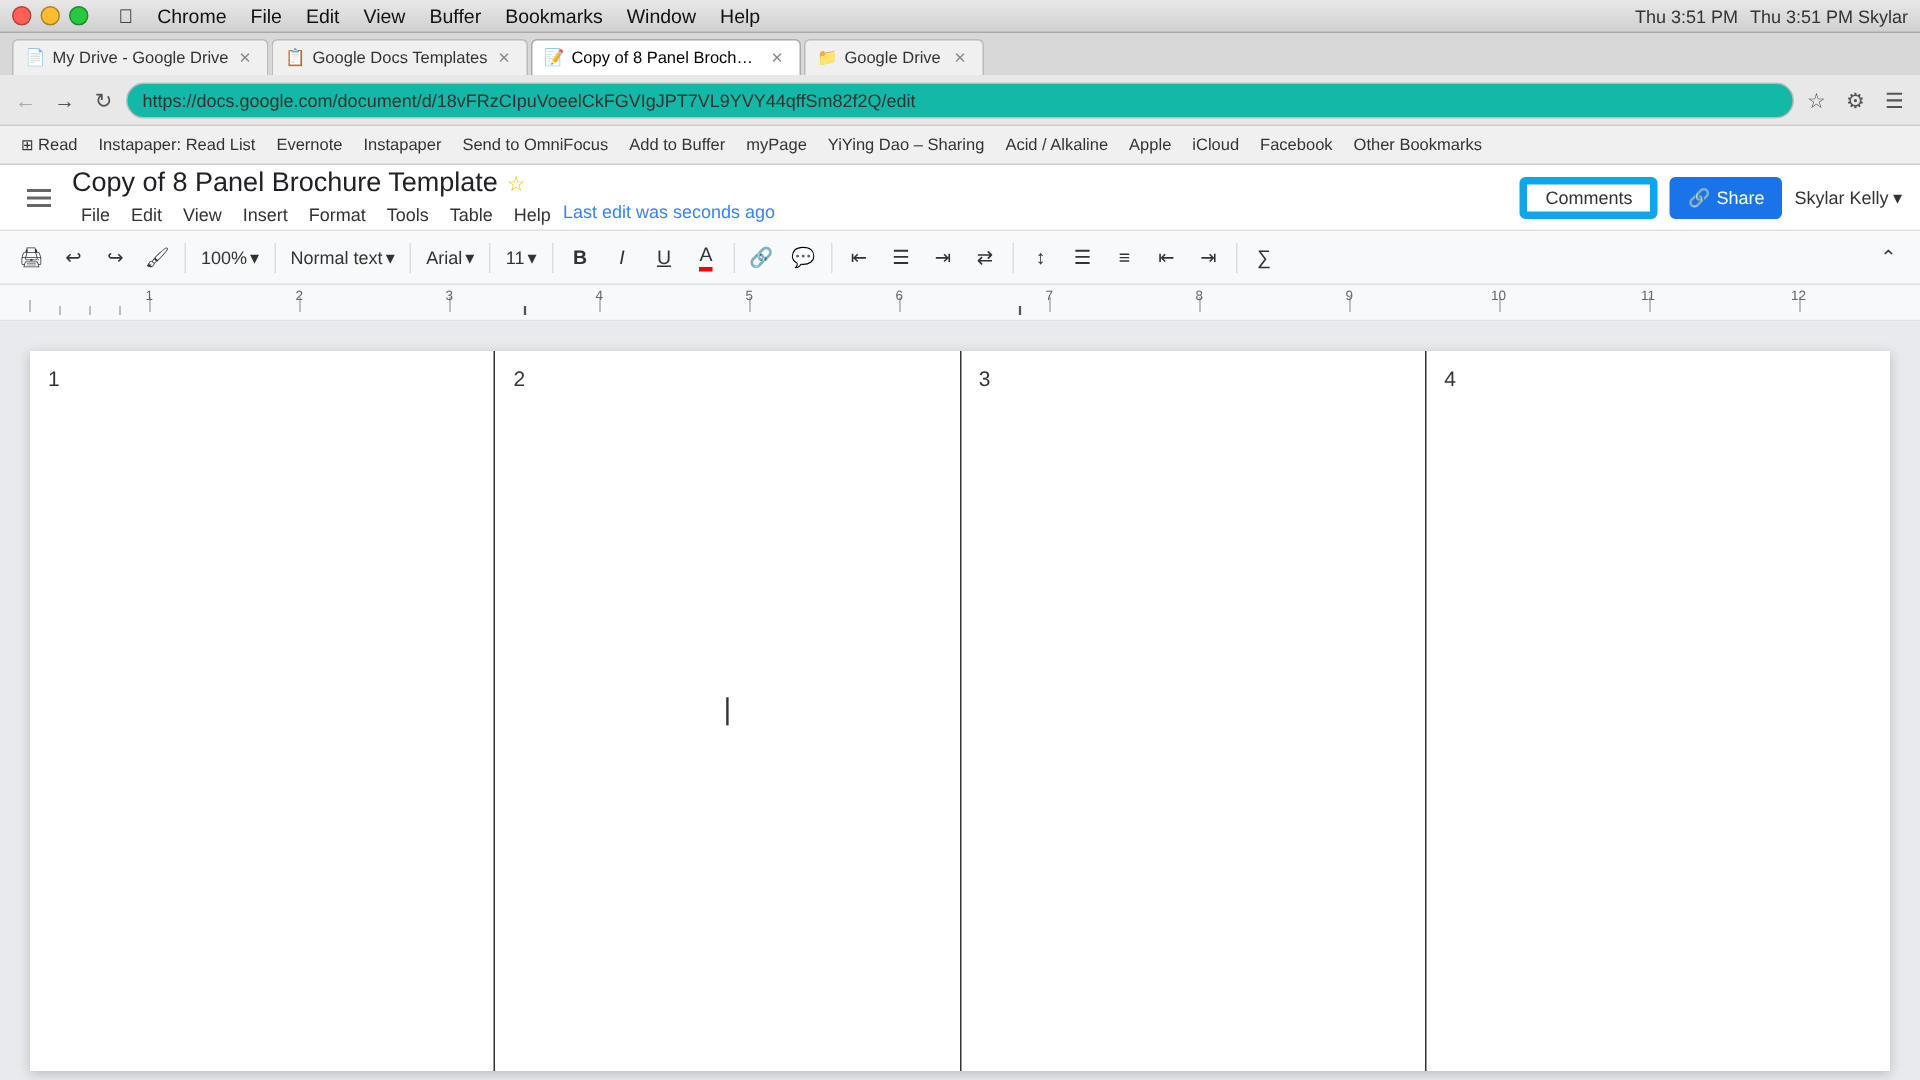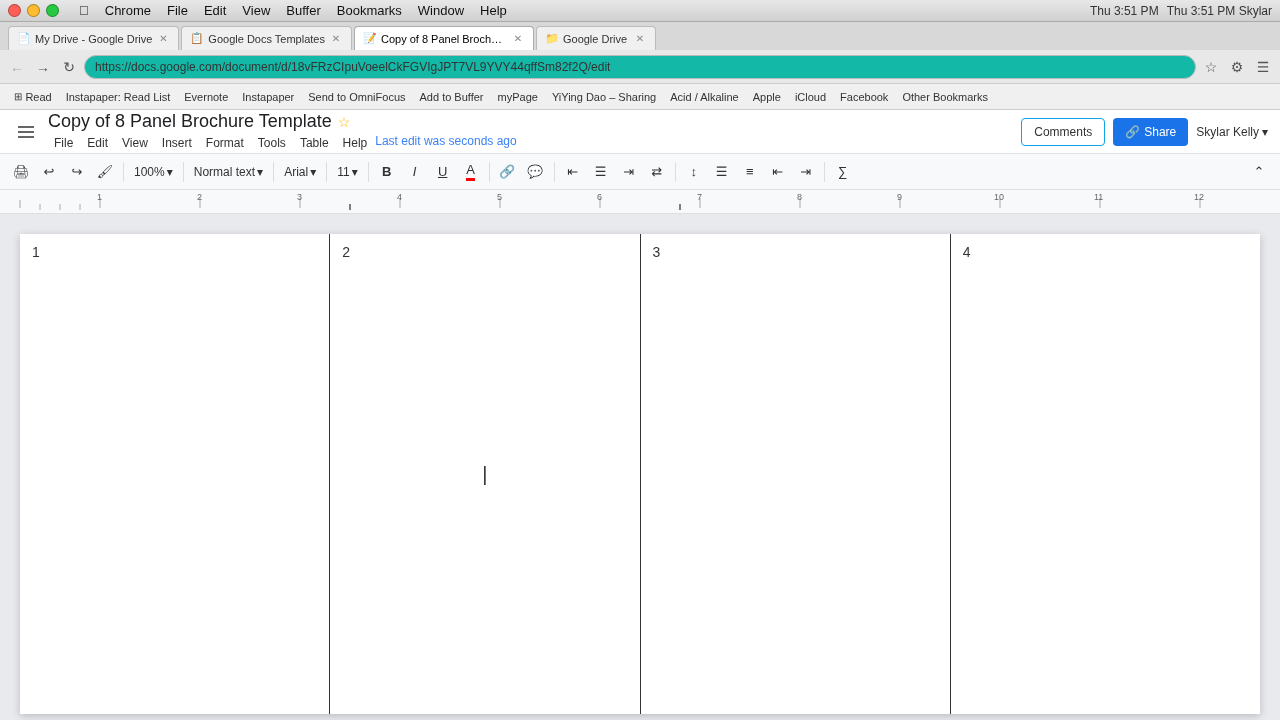"Comments" .btn-comments { border: 1px solid #0ea5e9 -> 5px solid #0ea5e9 }
